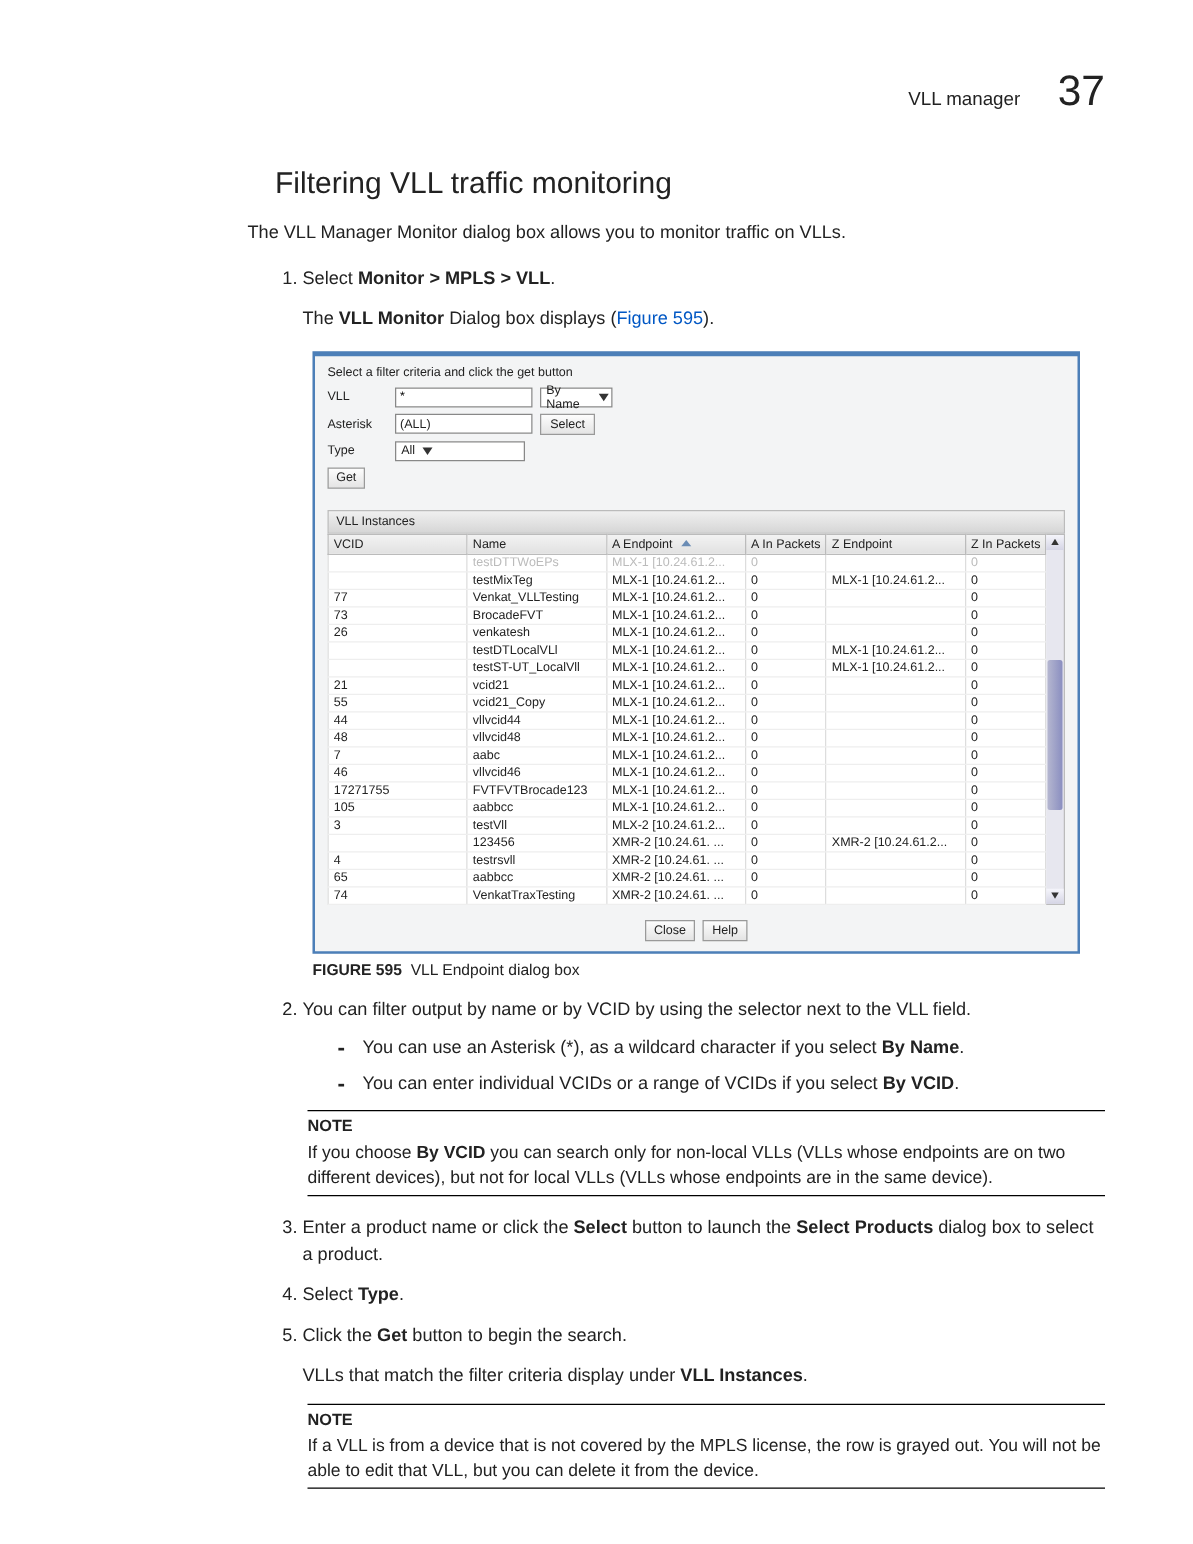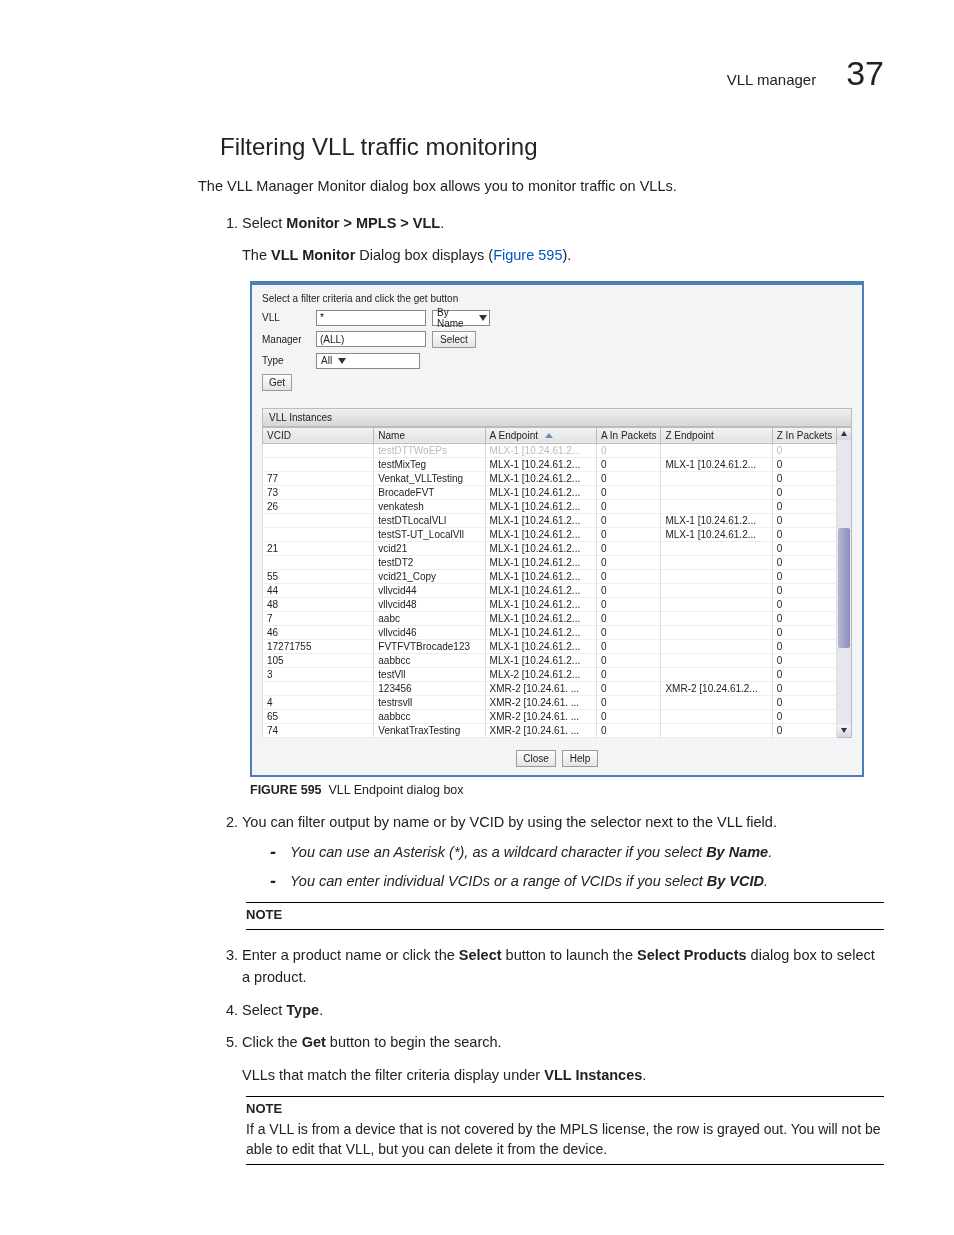"Manager" span.flabel2 { text: Manager -> Asterisk }
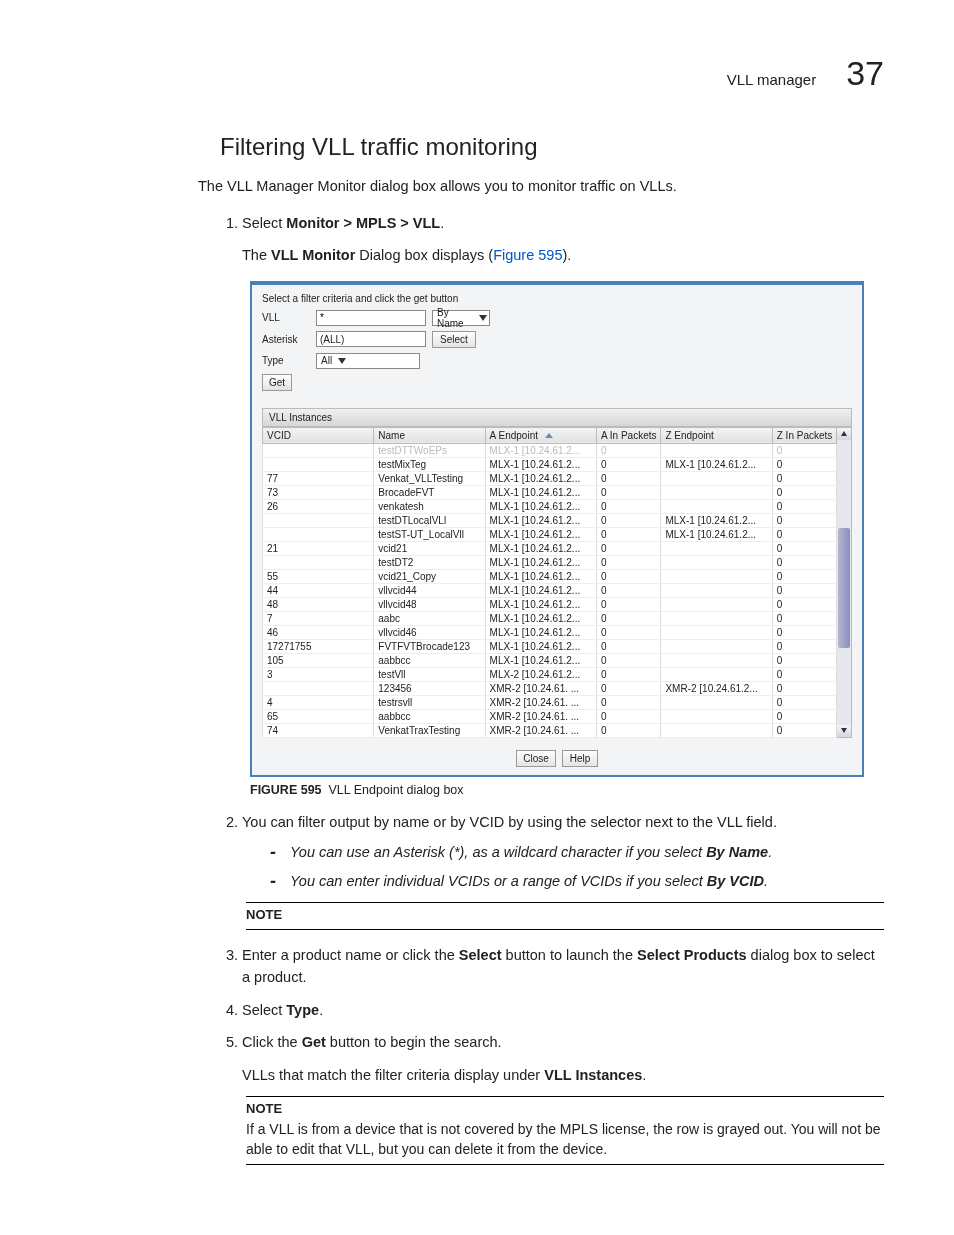"testDT2" tr { html: <tr> <td></td> <td>testDT2</td> <td>MLX-1 [10.24.61.2...</td> <td>0</td> <td></td> <td>0</td> </tr> -> none }
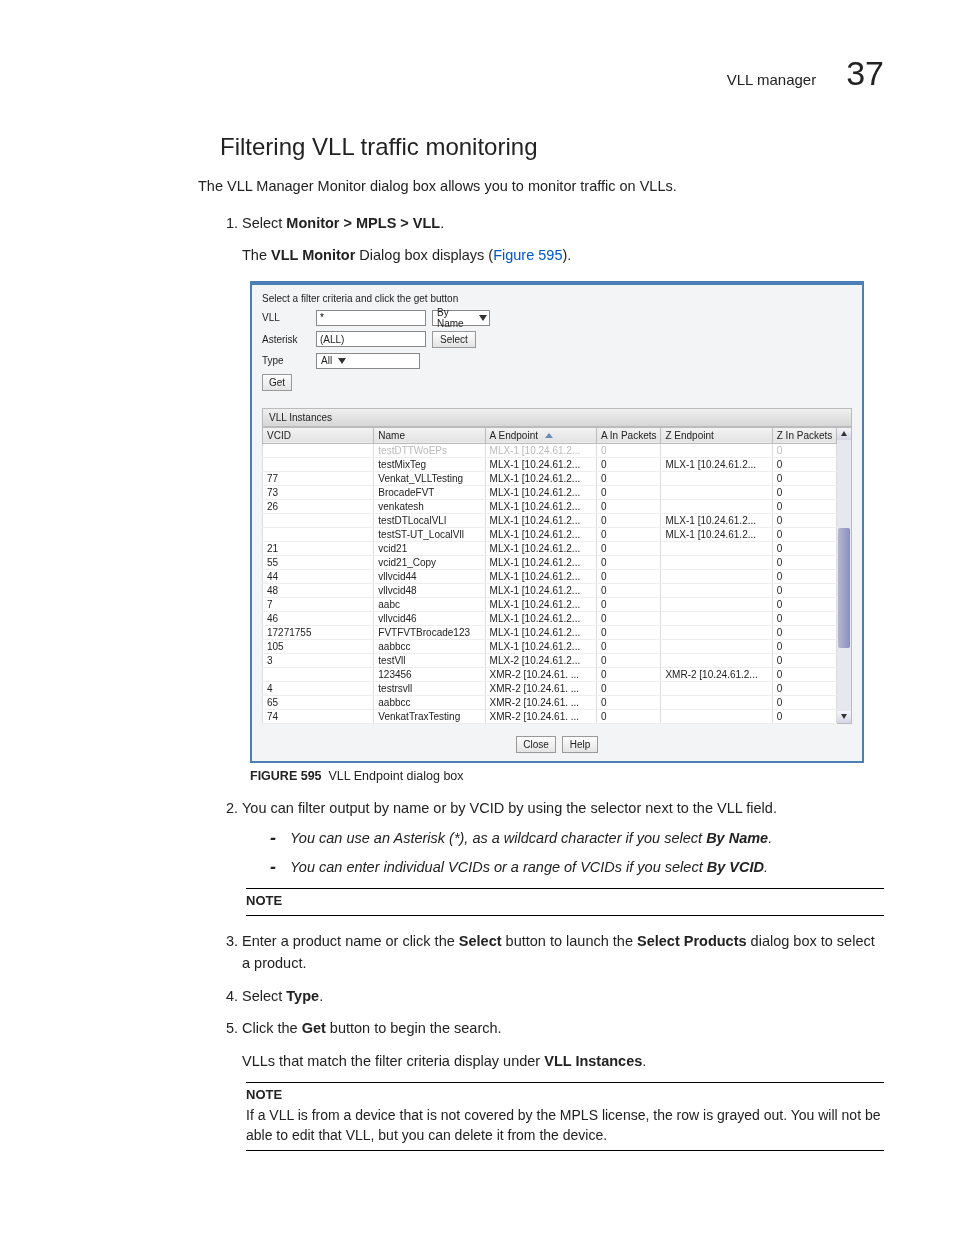"You can use an Asterisk" .dash-list { font-style: italic -> none }
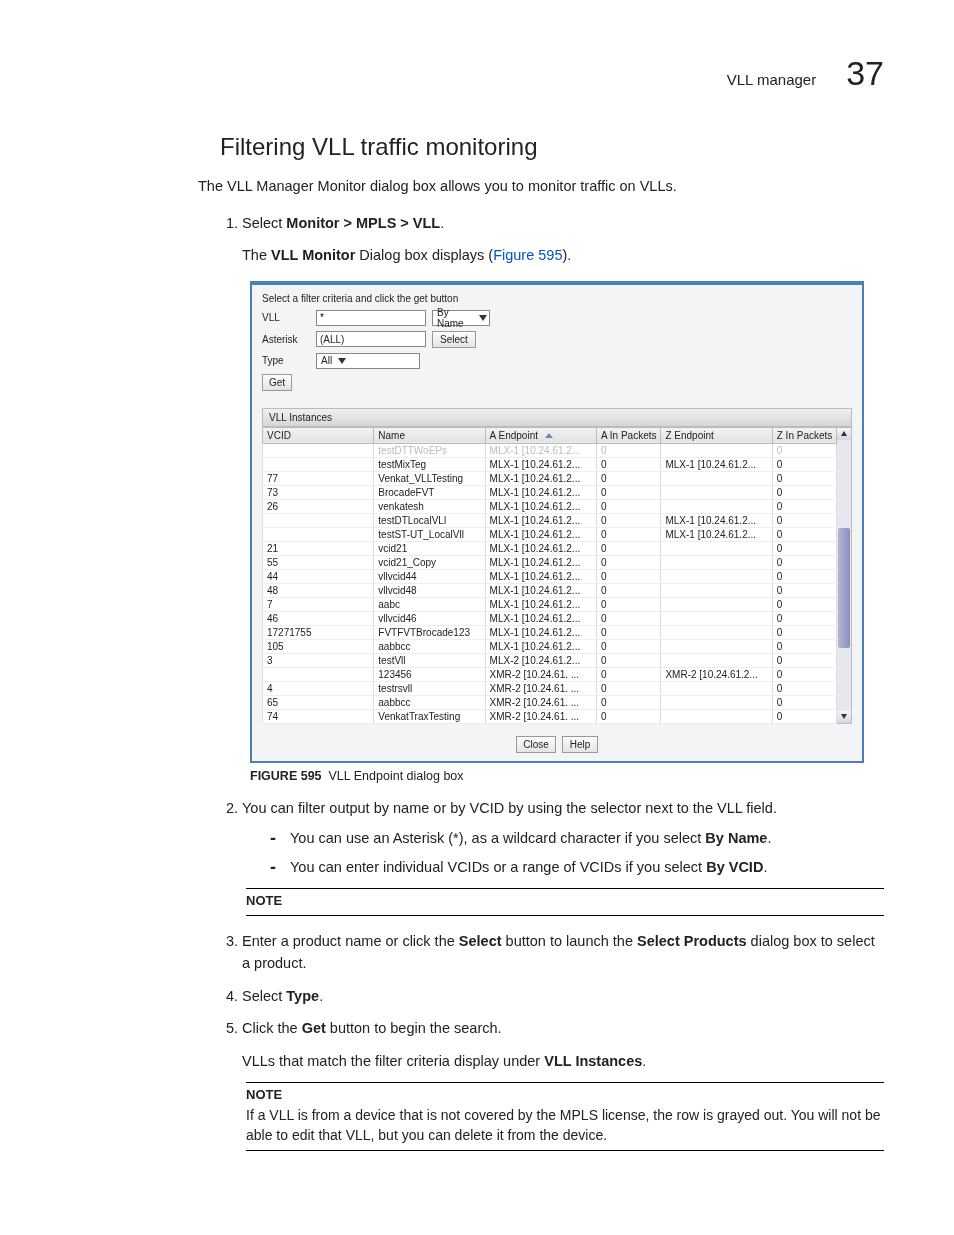"If you choose By VCID" div { html: none -> <div> <span>If you choose </span><b>By VCID</b><span> you can search only for non-local VLLs (VLLs whose endpoints are on two different devices), but not for local VLLs (VLLs whose endpoints are in the same device).</span> </div> }
